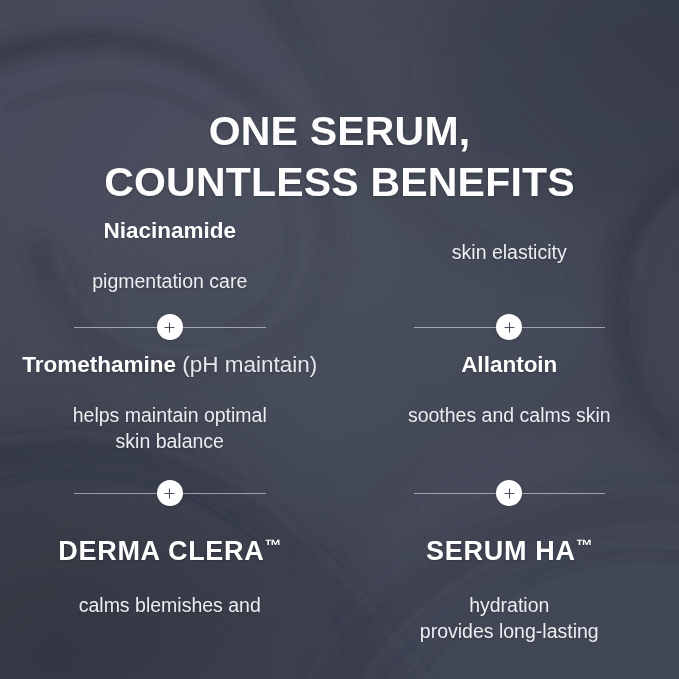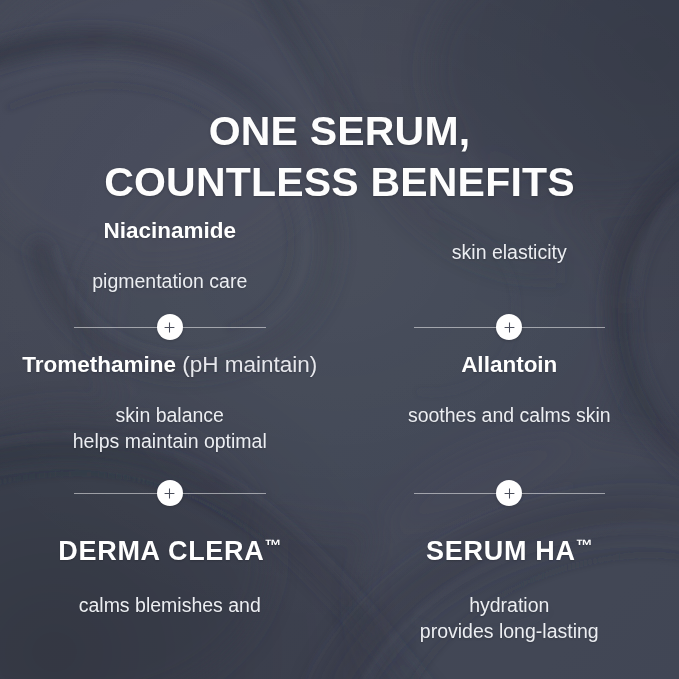"skin balance" div { order: before "helps maintain optimal" -> after "helps maintain optimal" }
